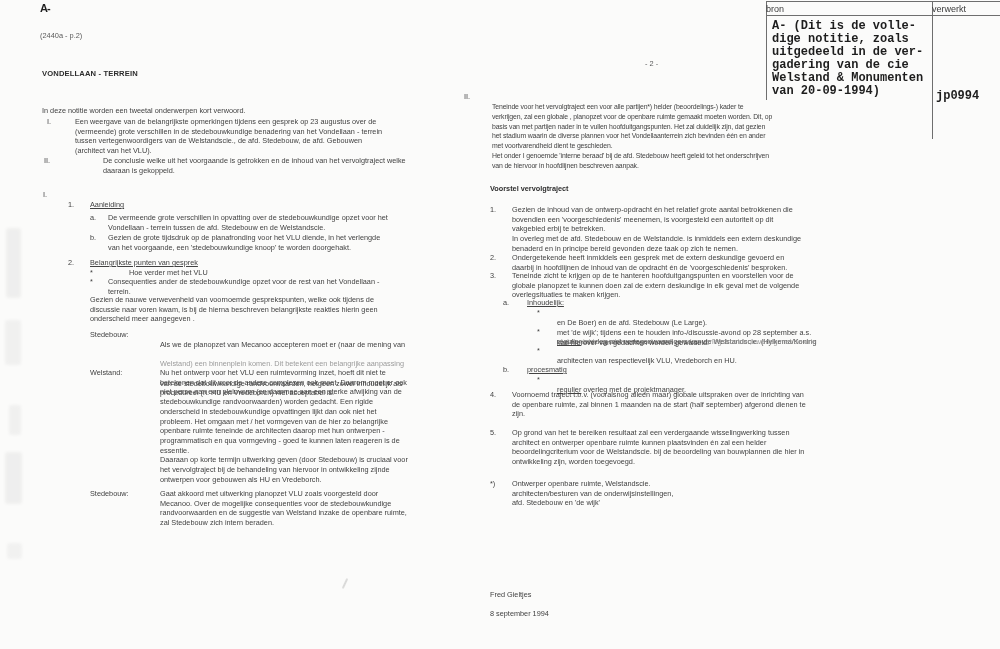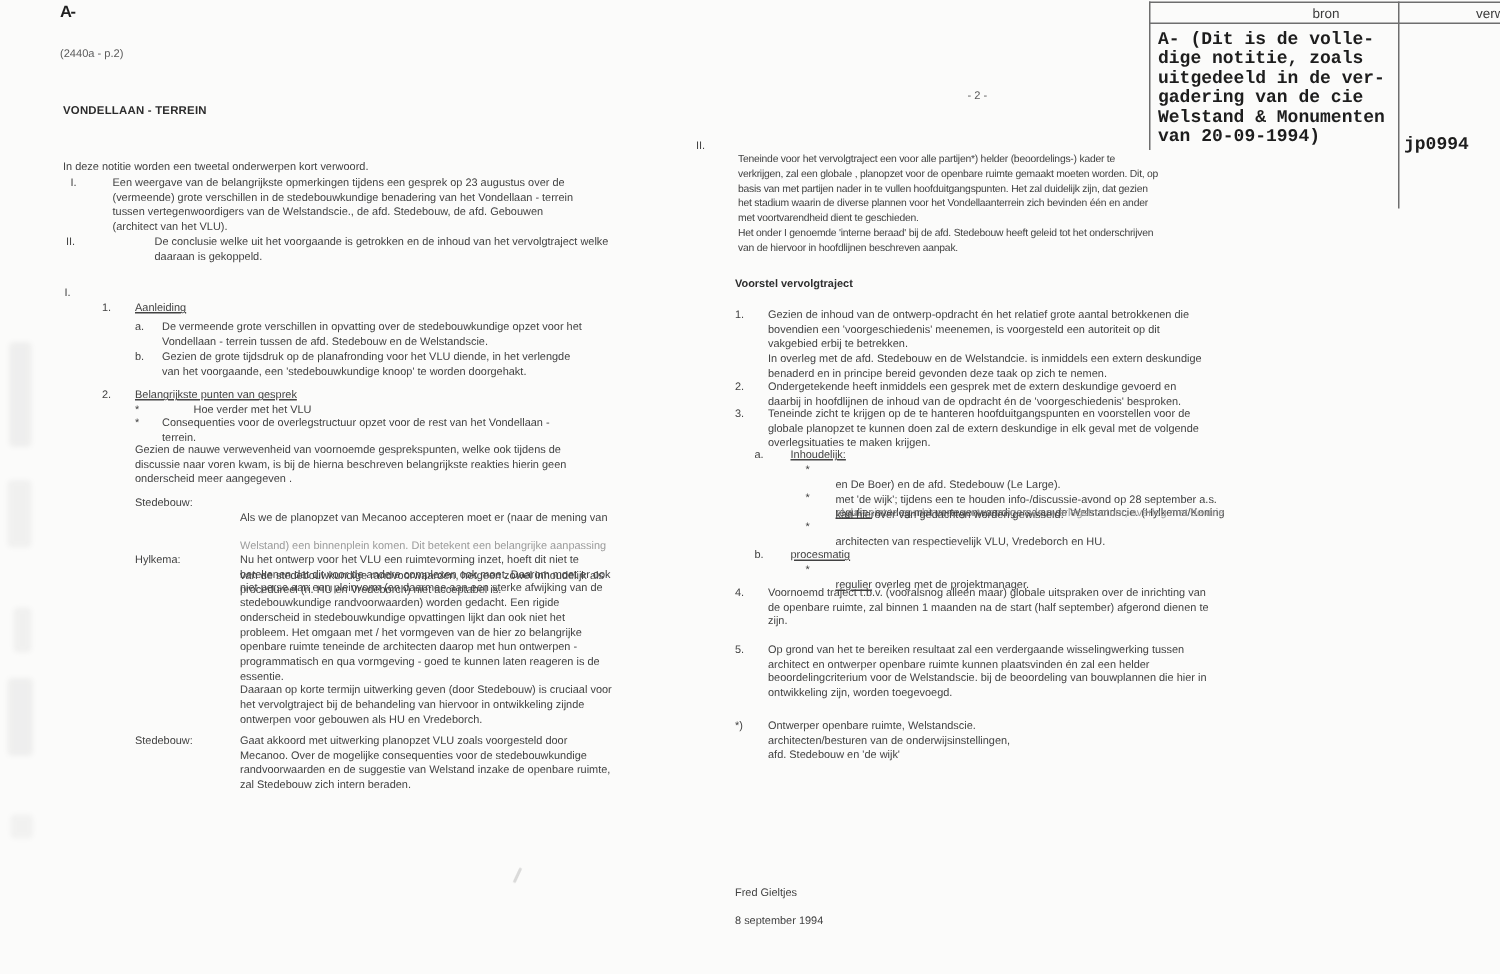"bron" .hdr { padding-left: 35px -> none; text-align: center -> left }
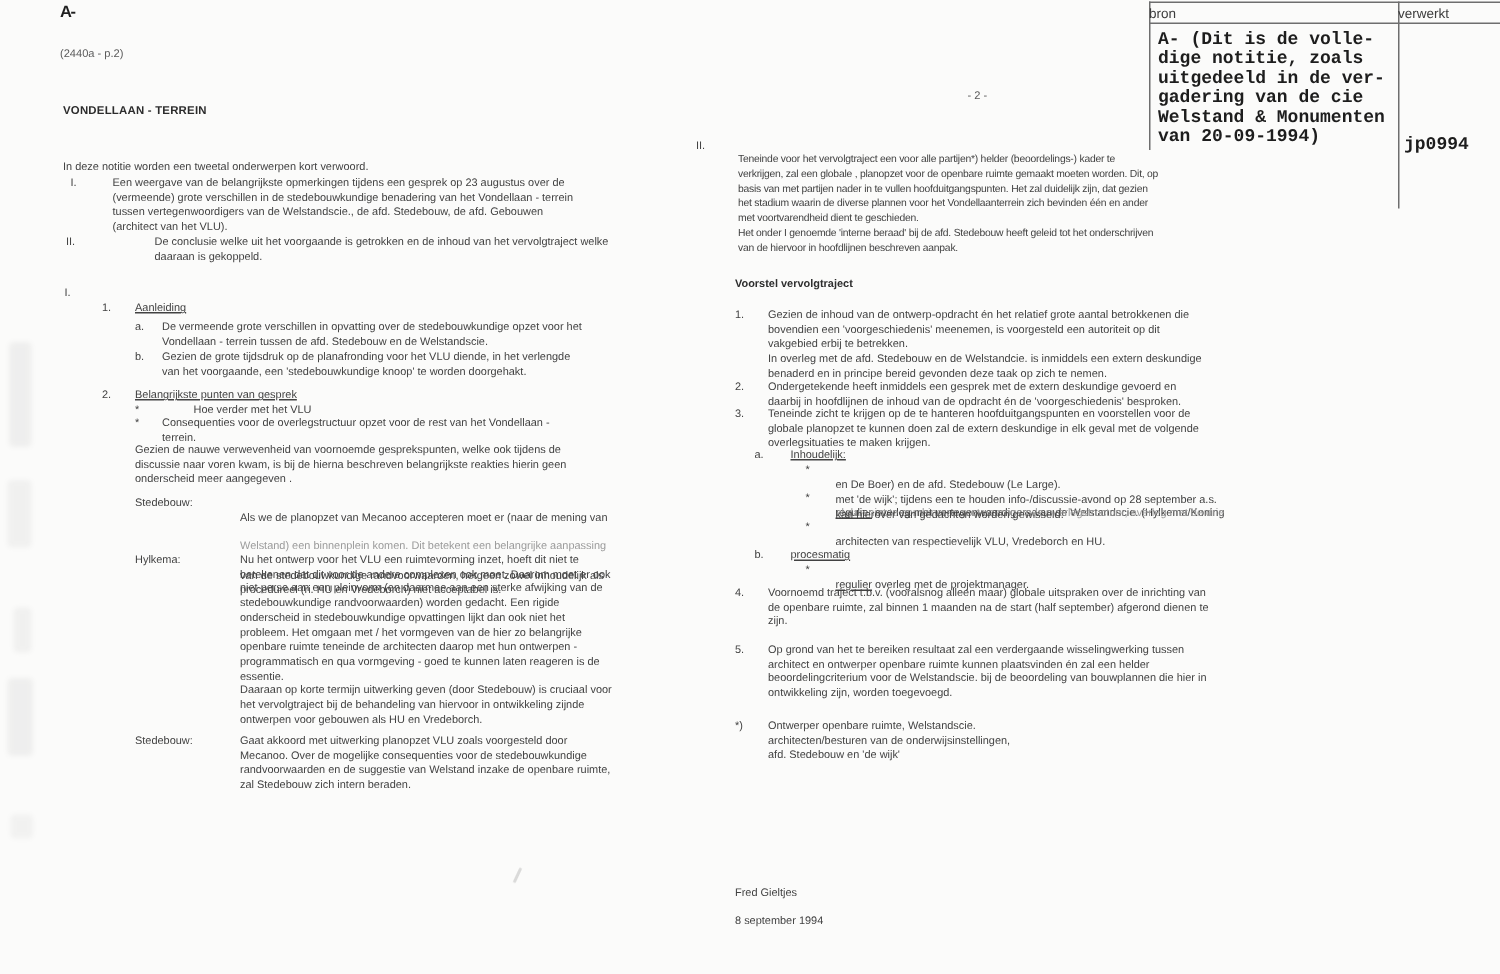"Consequenties voor de overlegstructuur" div.tx { text: voor de overlegstructuur -> ander de stedebouwkundige }
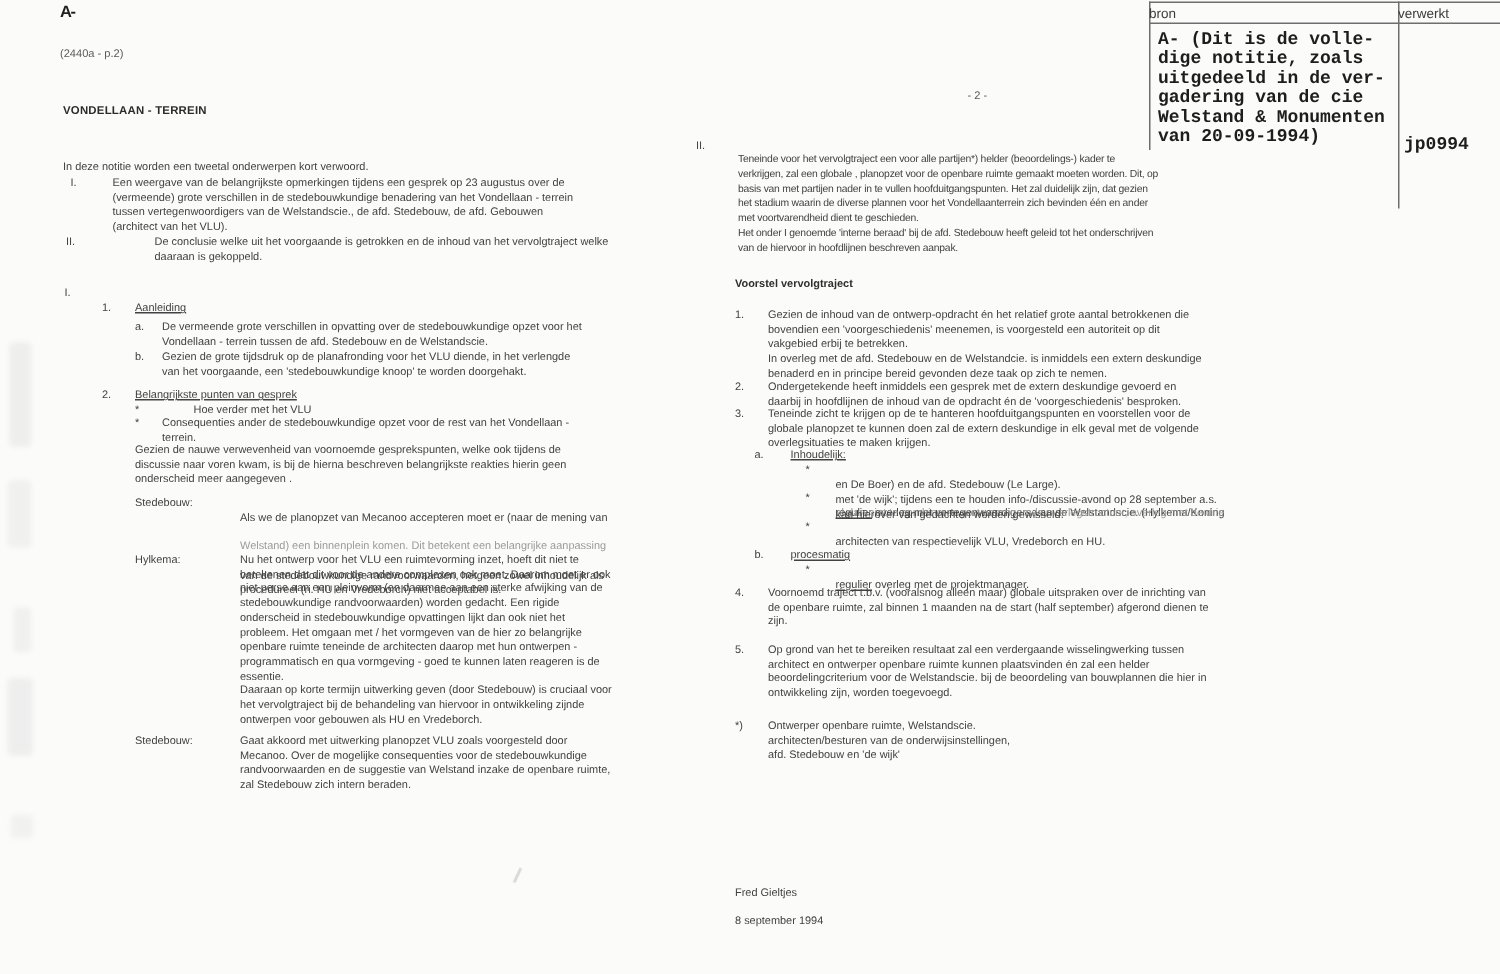"Hylkema:" div.mk { text: Hylkema -> Welstand }
